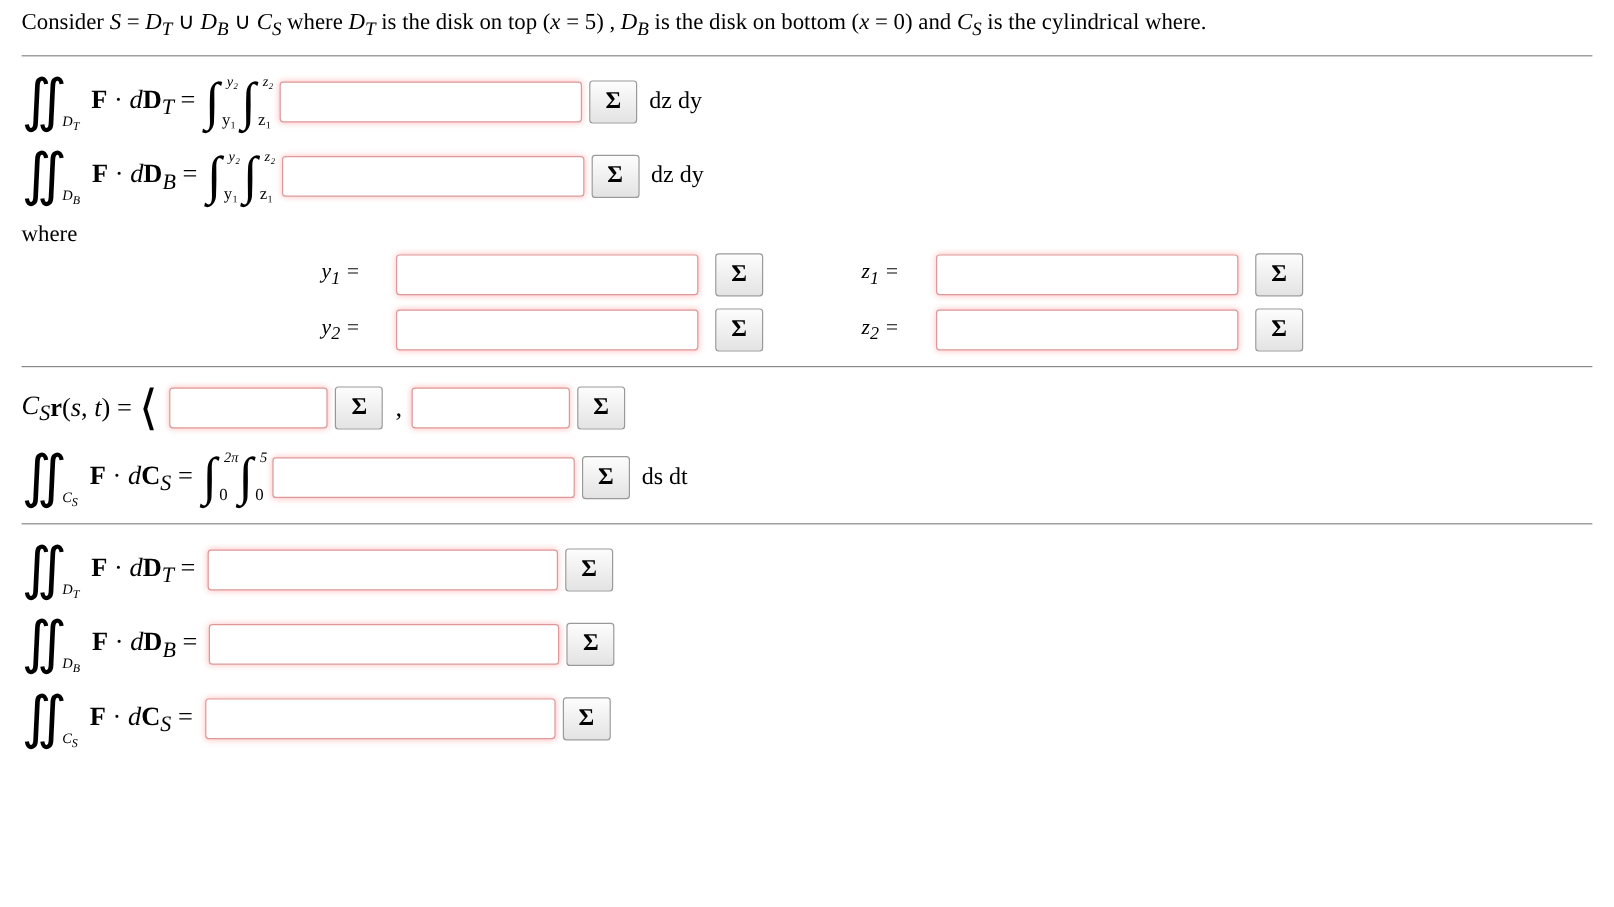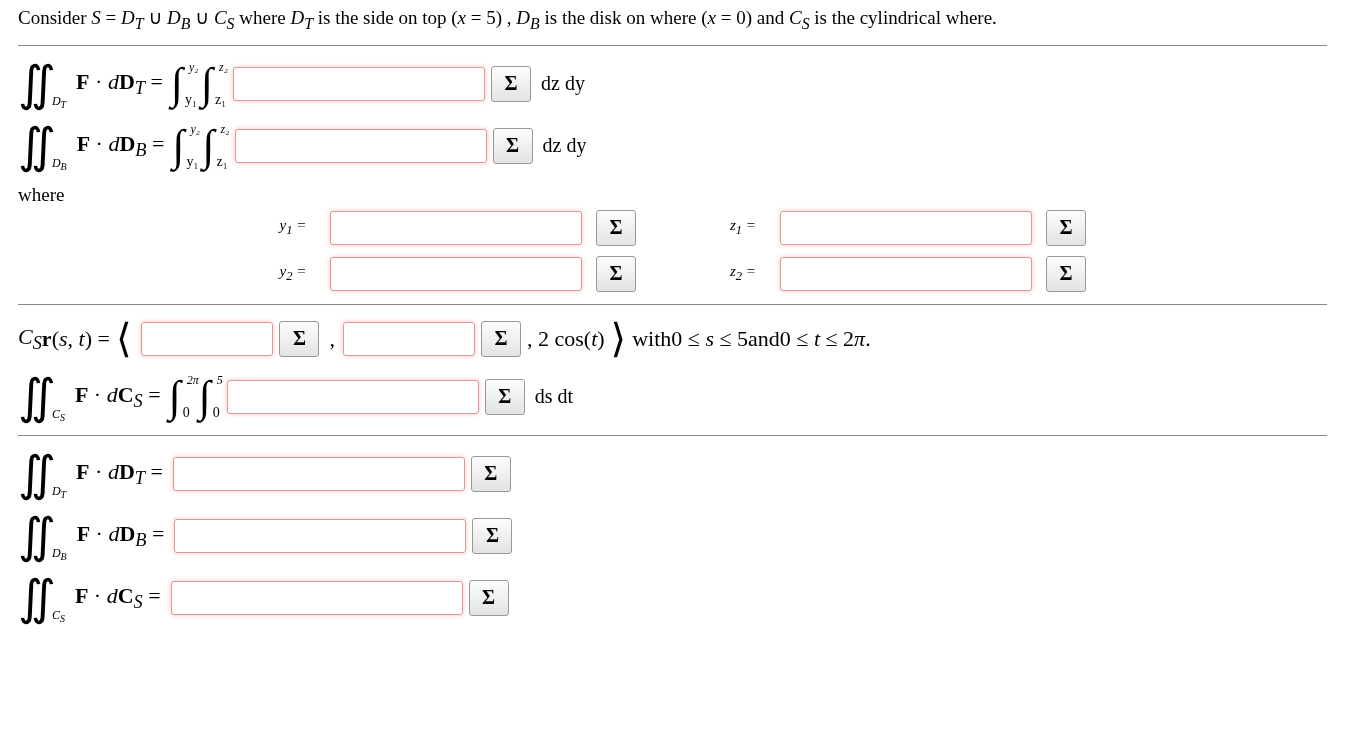"is the side on top" span { text: side -> disk }
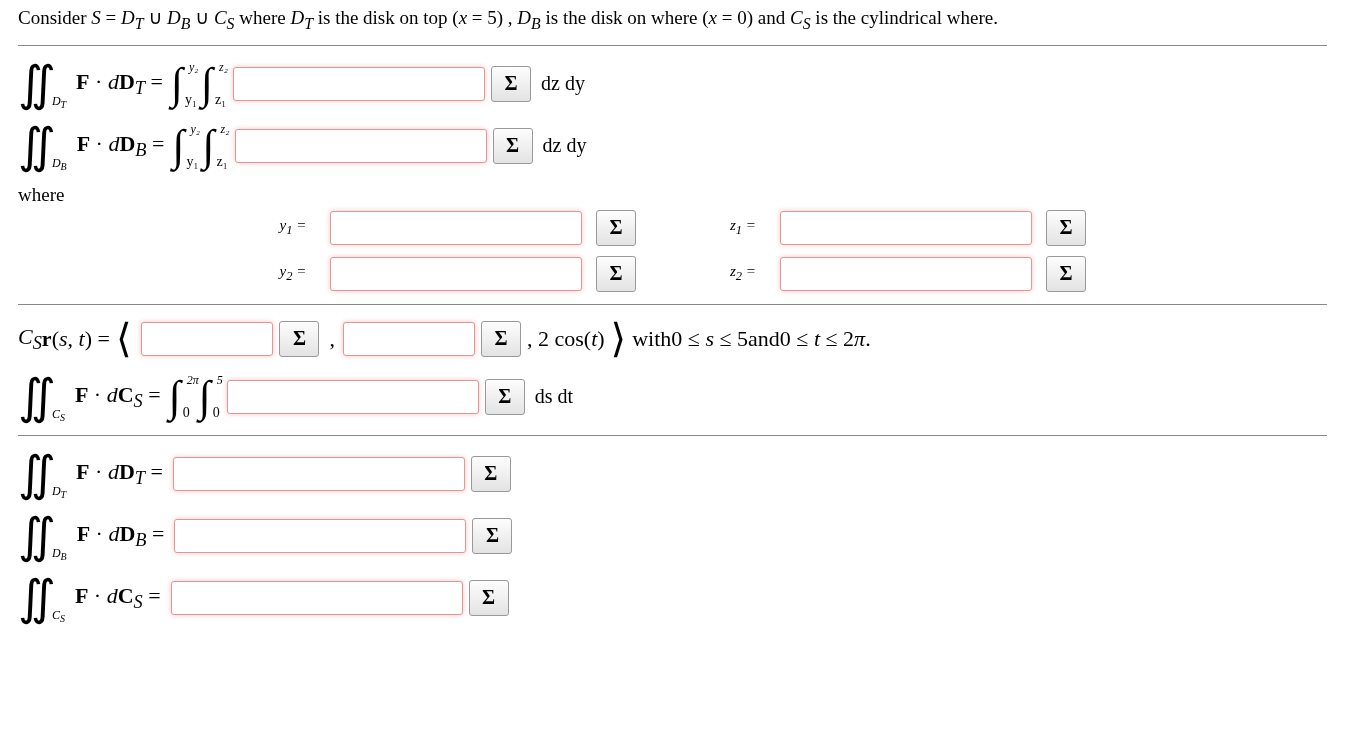"is the disk on where" span { text: where -> bottom }
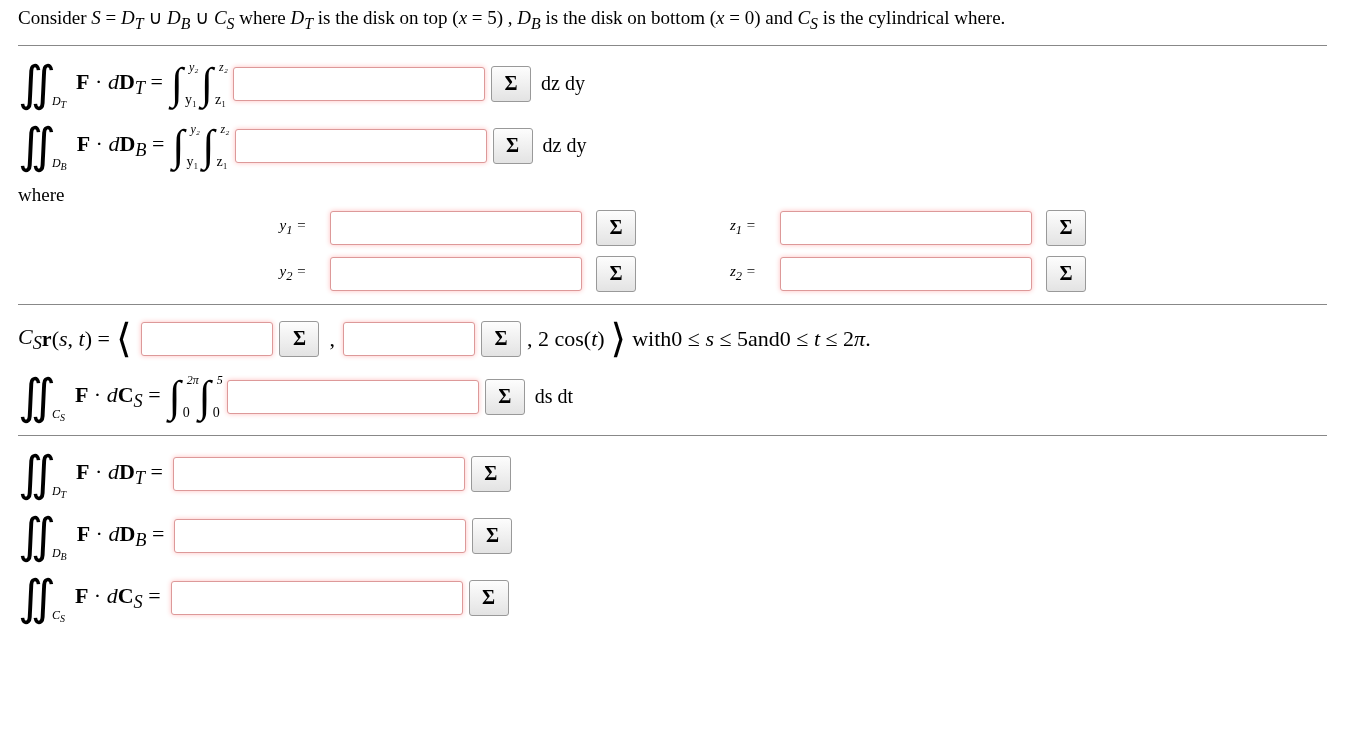"y1 =" .yz-grid .lbl { font-size: 15px -> 18px; text-align: center -> left }
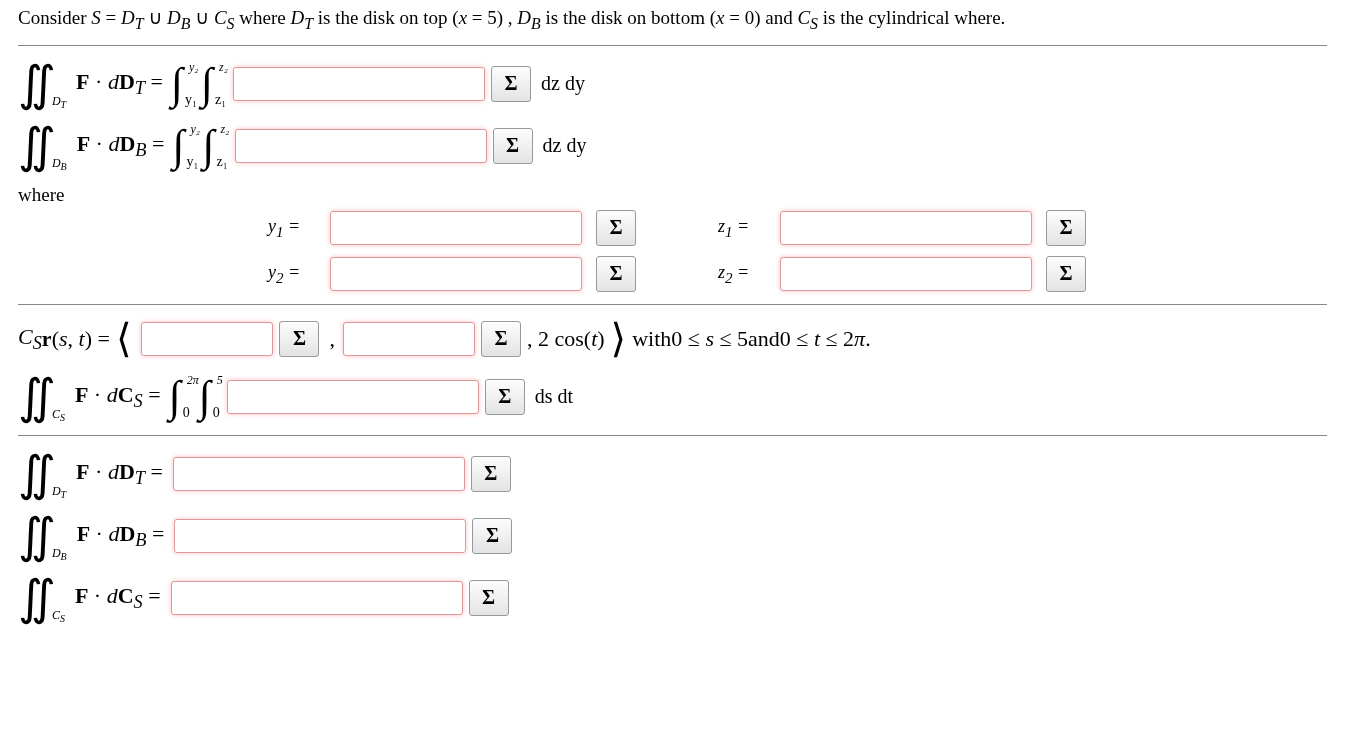", 2 cos(t)" span.math { html: <span> <span>, 2 cos(<span>t</span>)</span> <span>⟩</span> <span> with </span> <span>0 ≤ <span>s</span> ≤ 5</span> <span> and </span> <span>0 ≤ <span>t</span> ≤ 2<span>π</span>.</span> </span> -> none }
